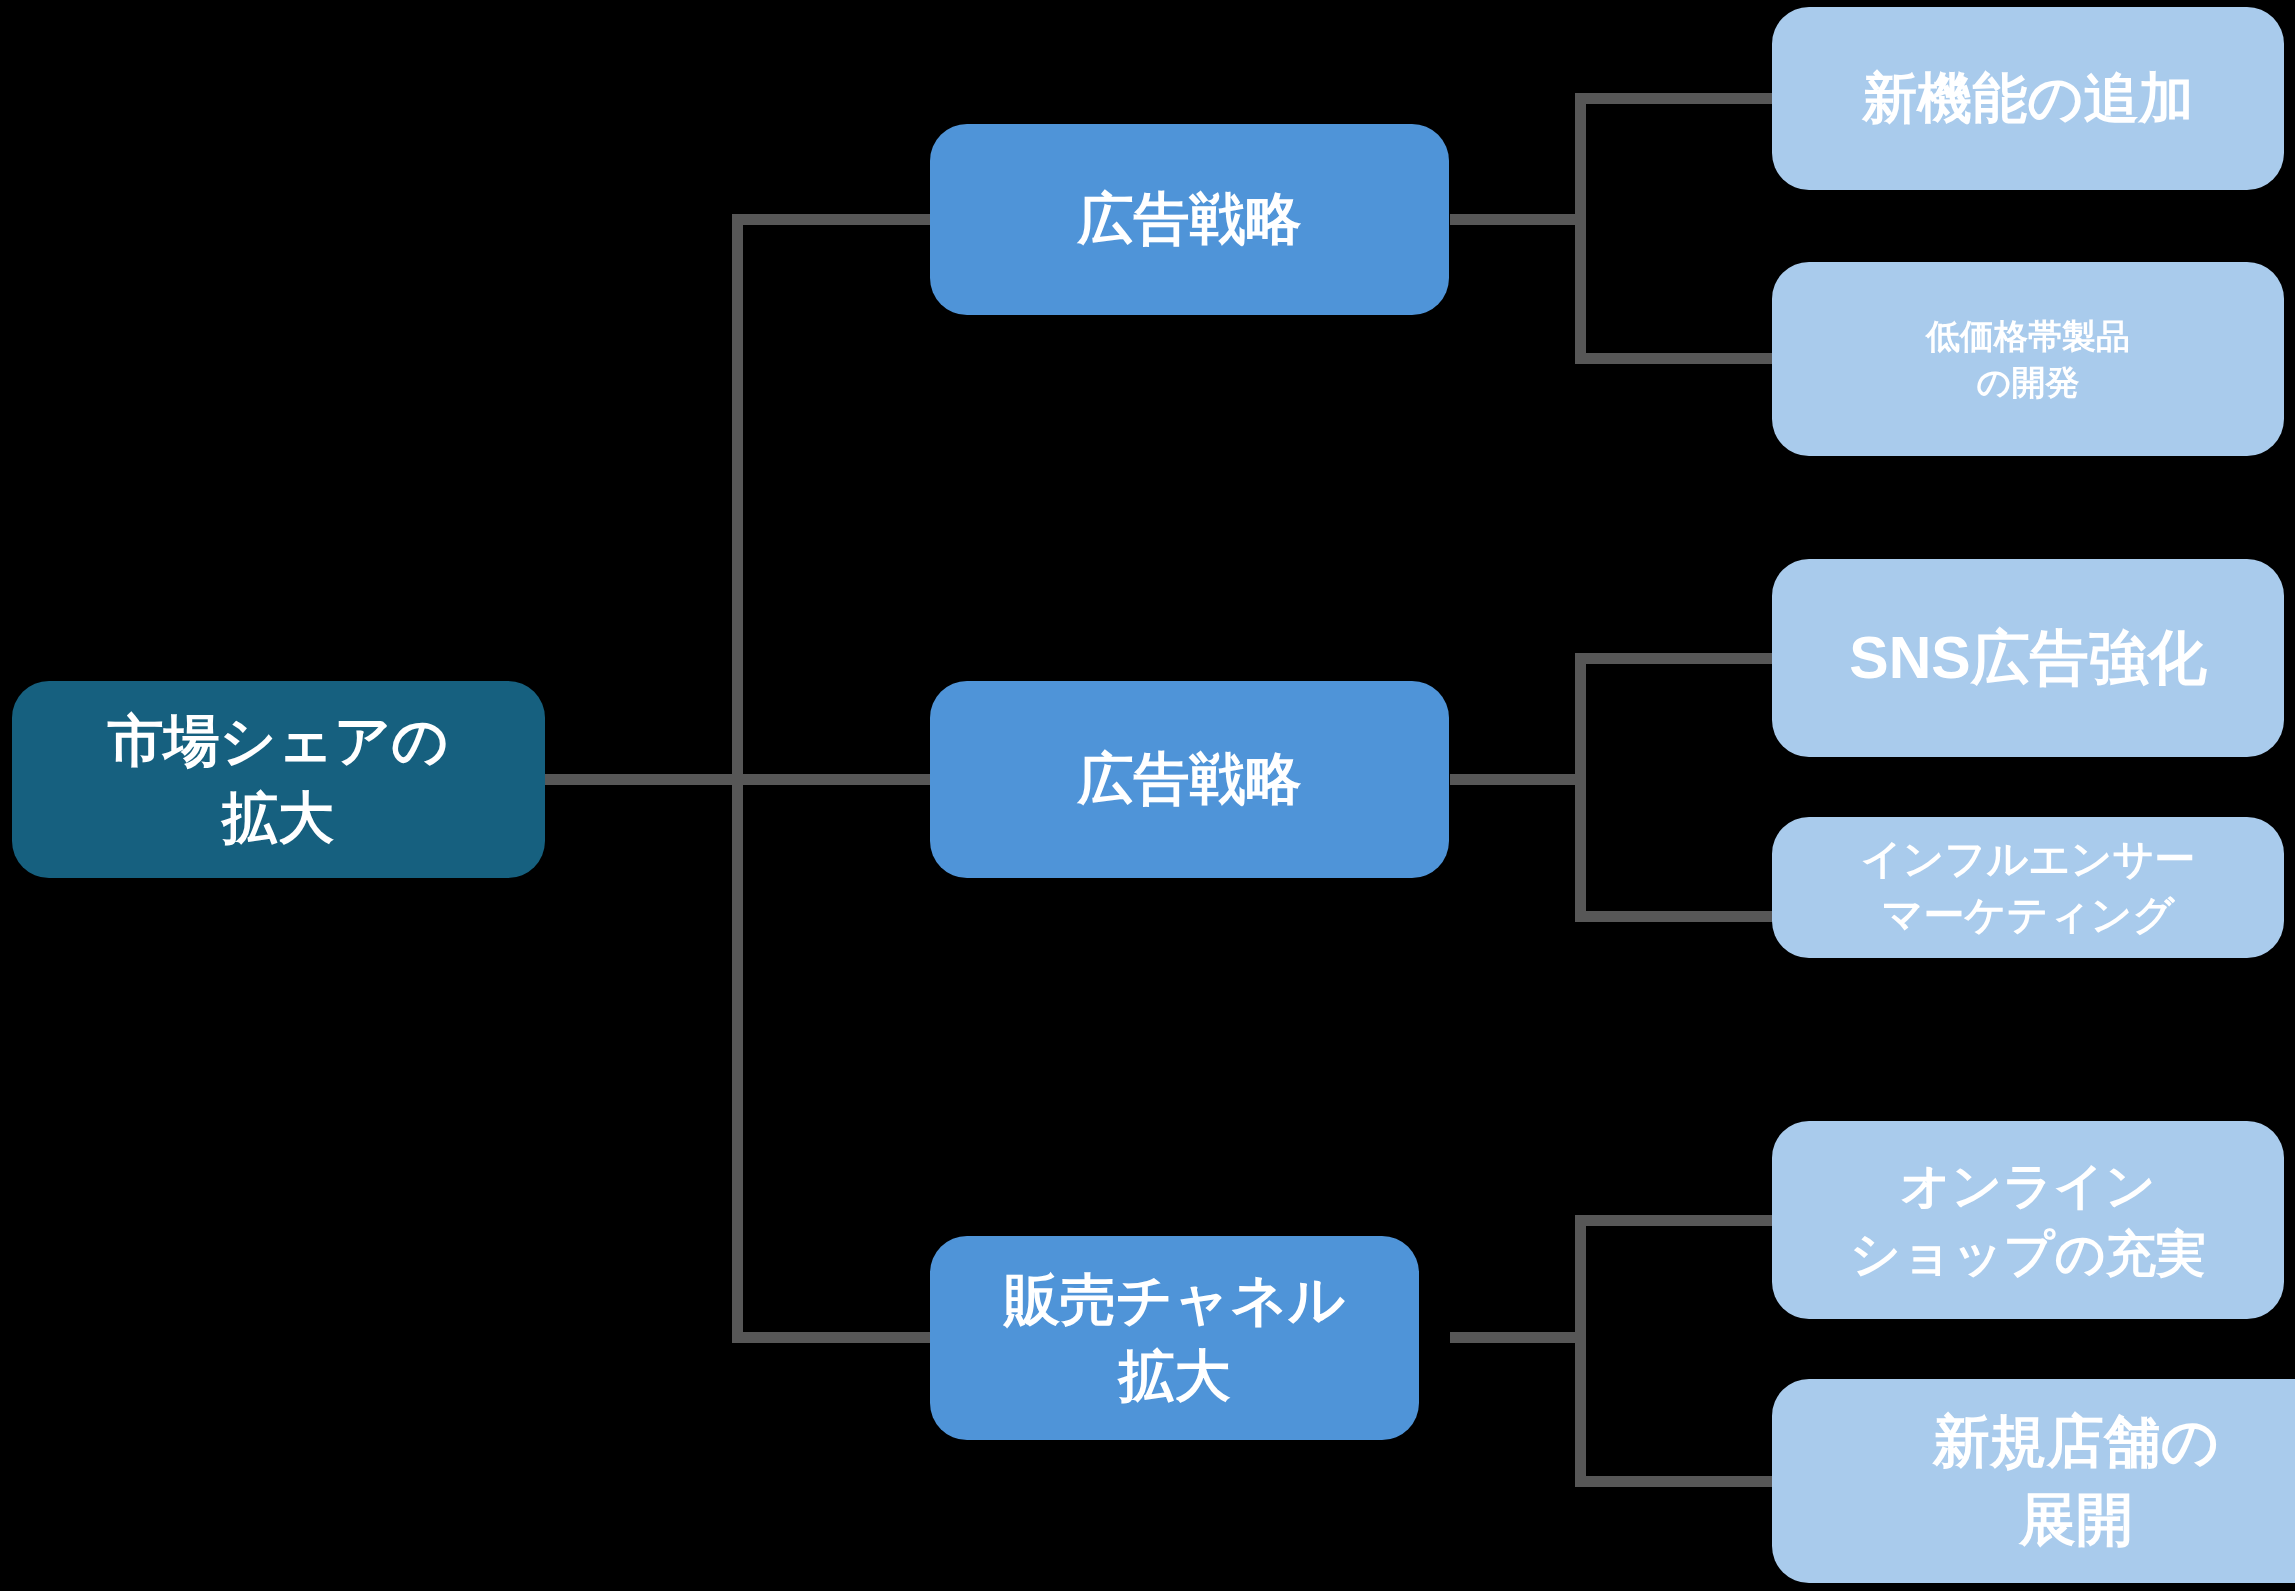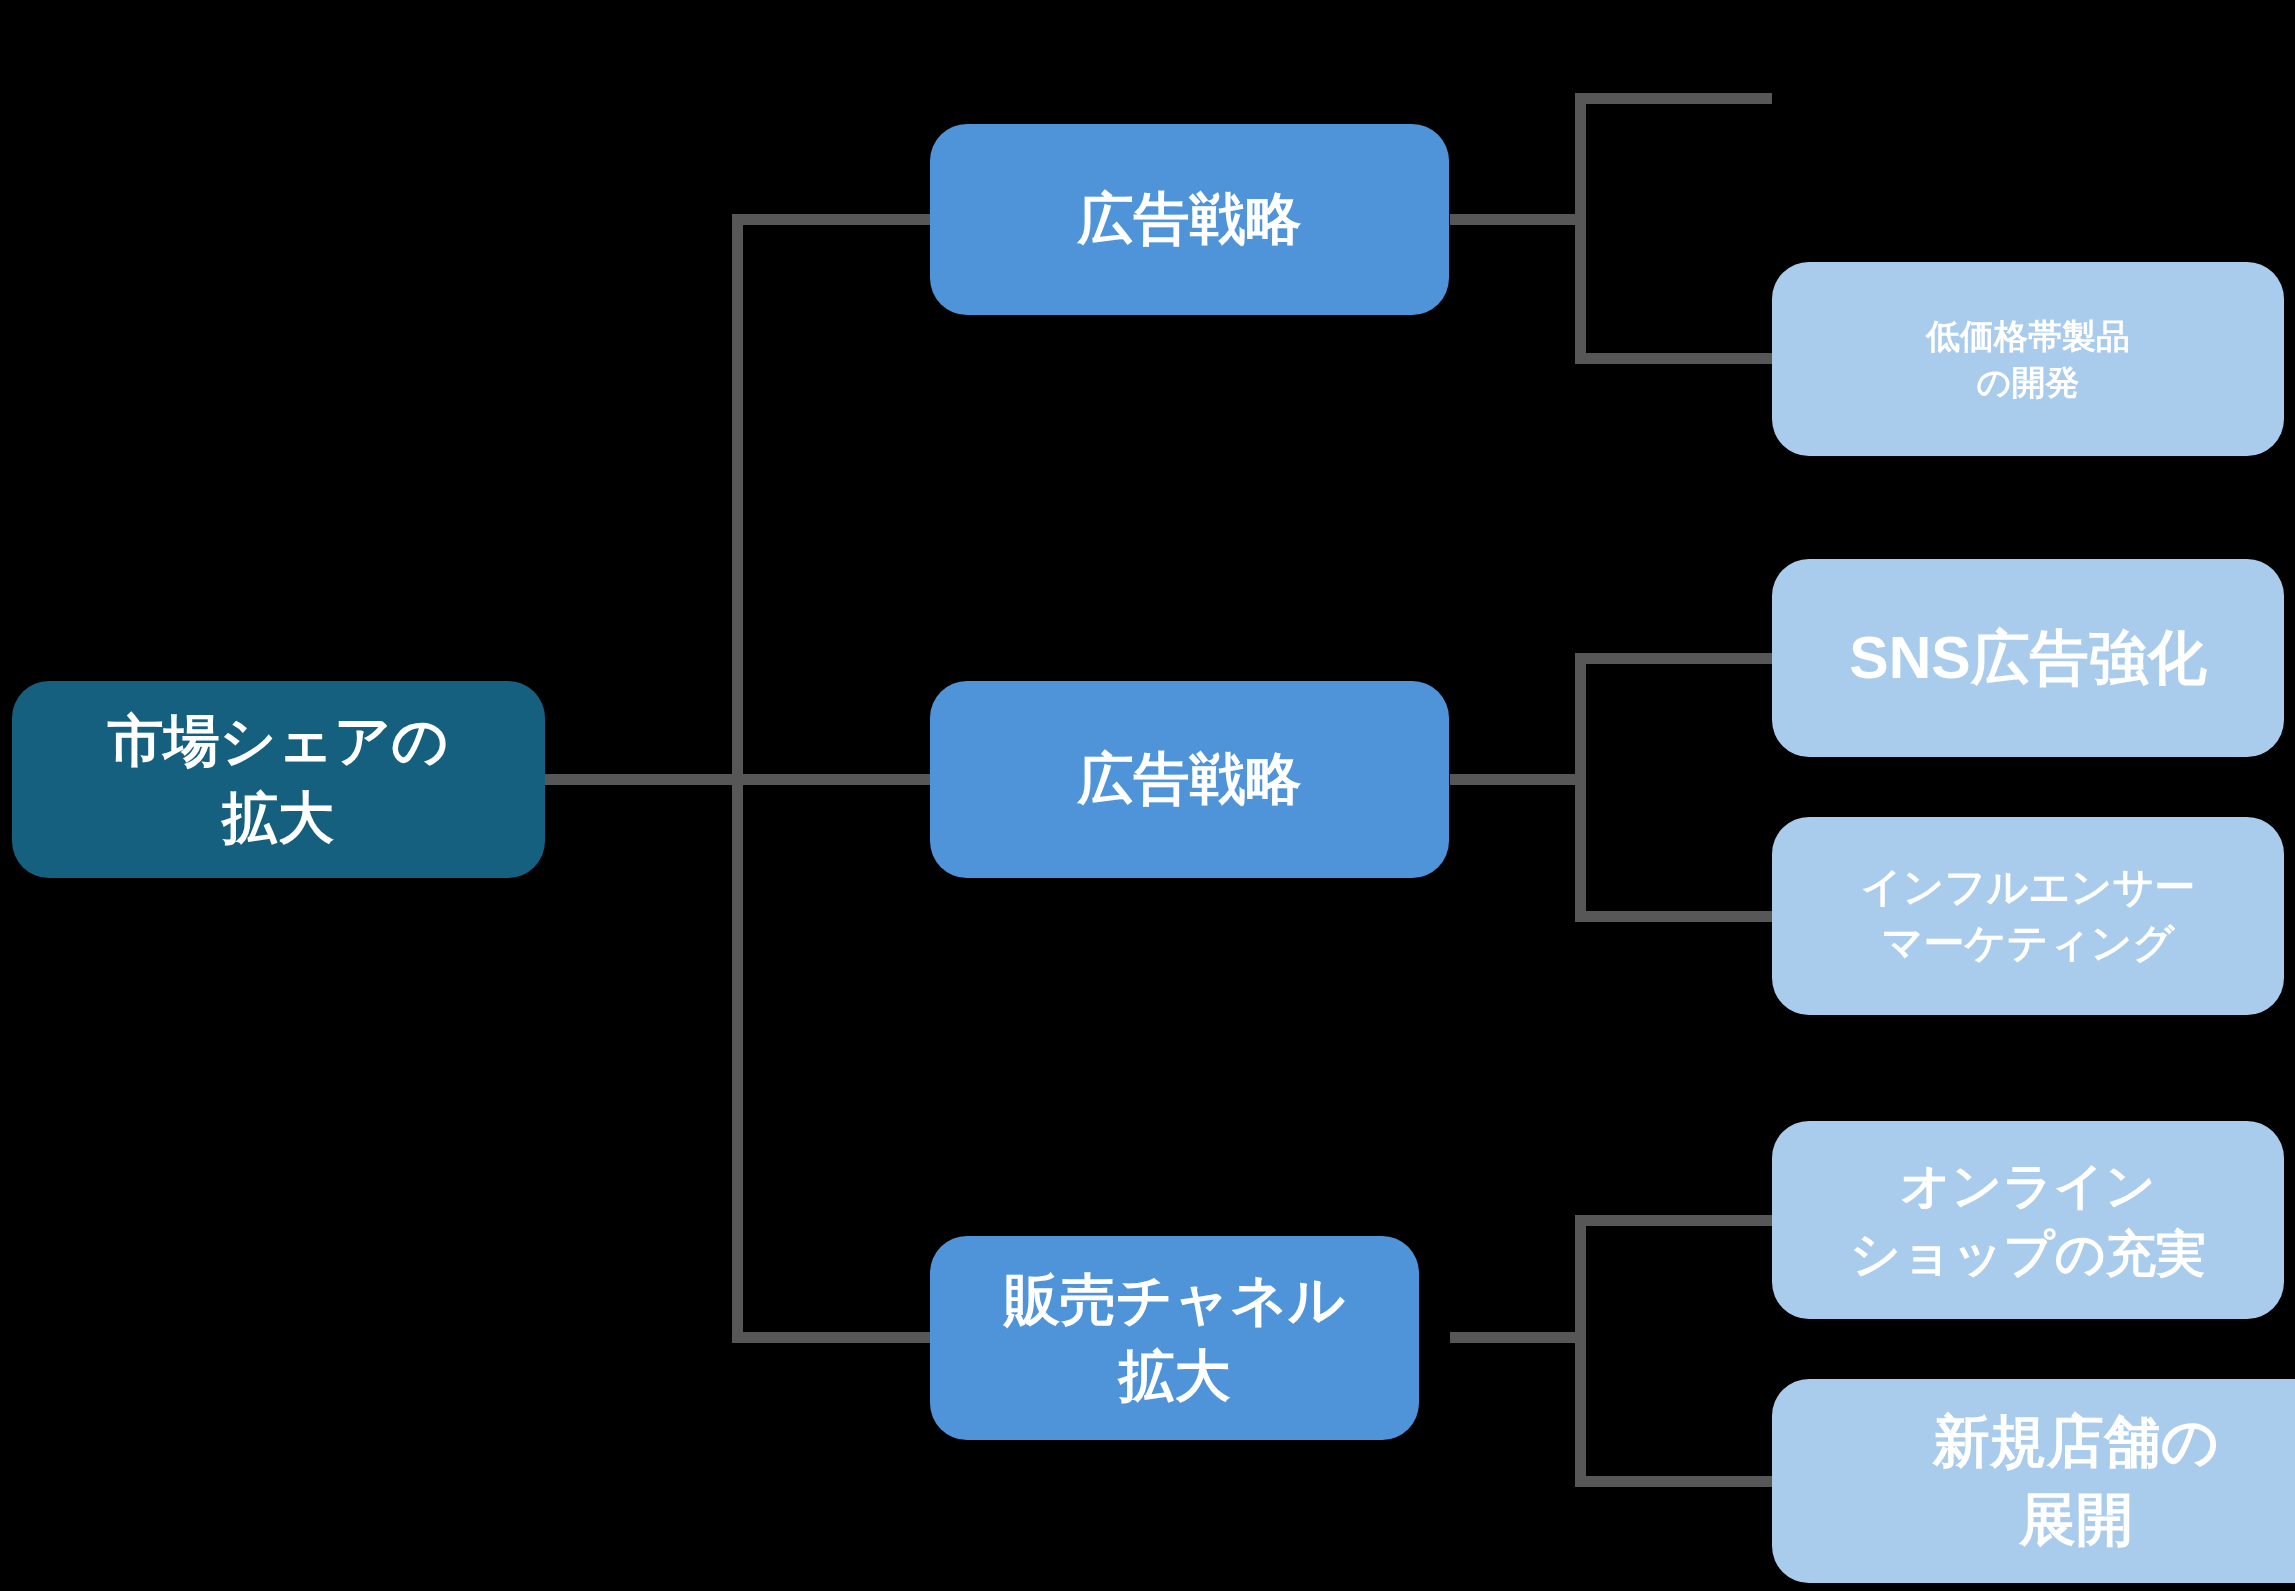"新機能の追加" div.node { html: none -> <div> <div> <span>新機能の追加</span> </div> </div> }
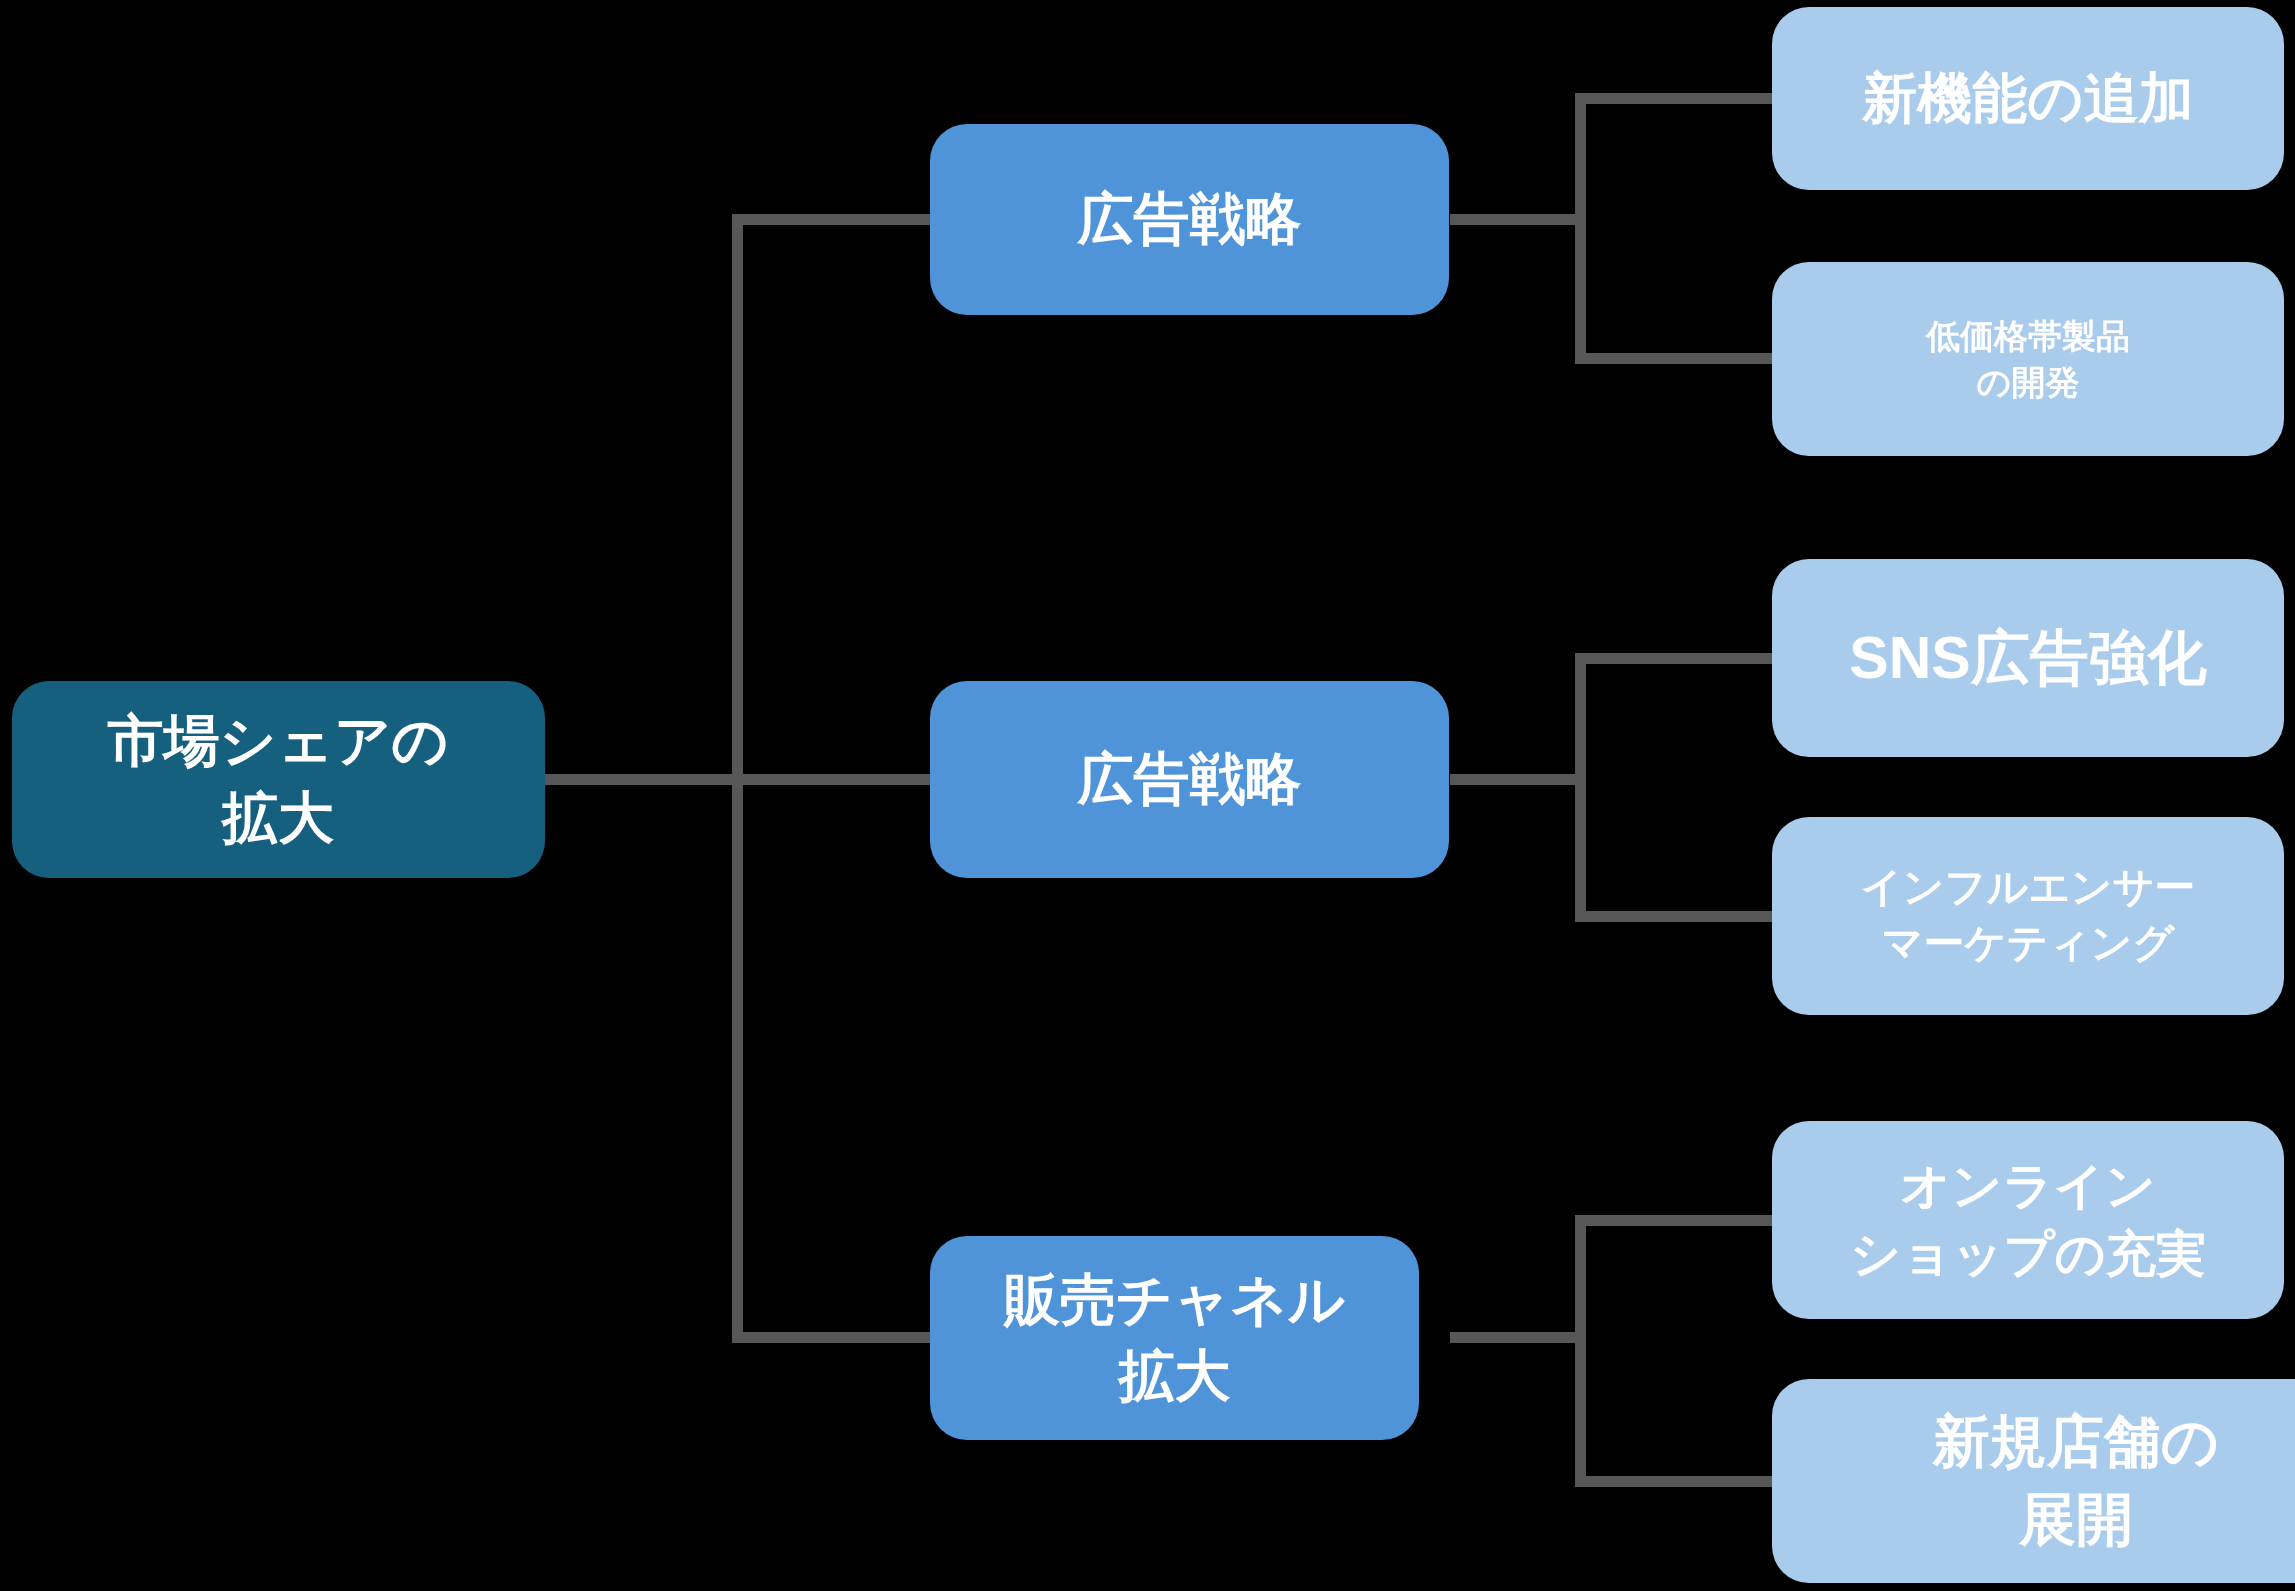"インフルエンサー" div.node { height: 198px -> 141px }
